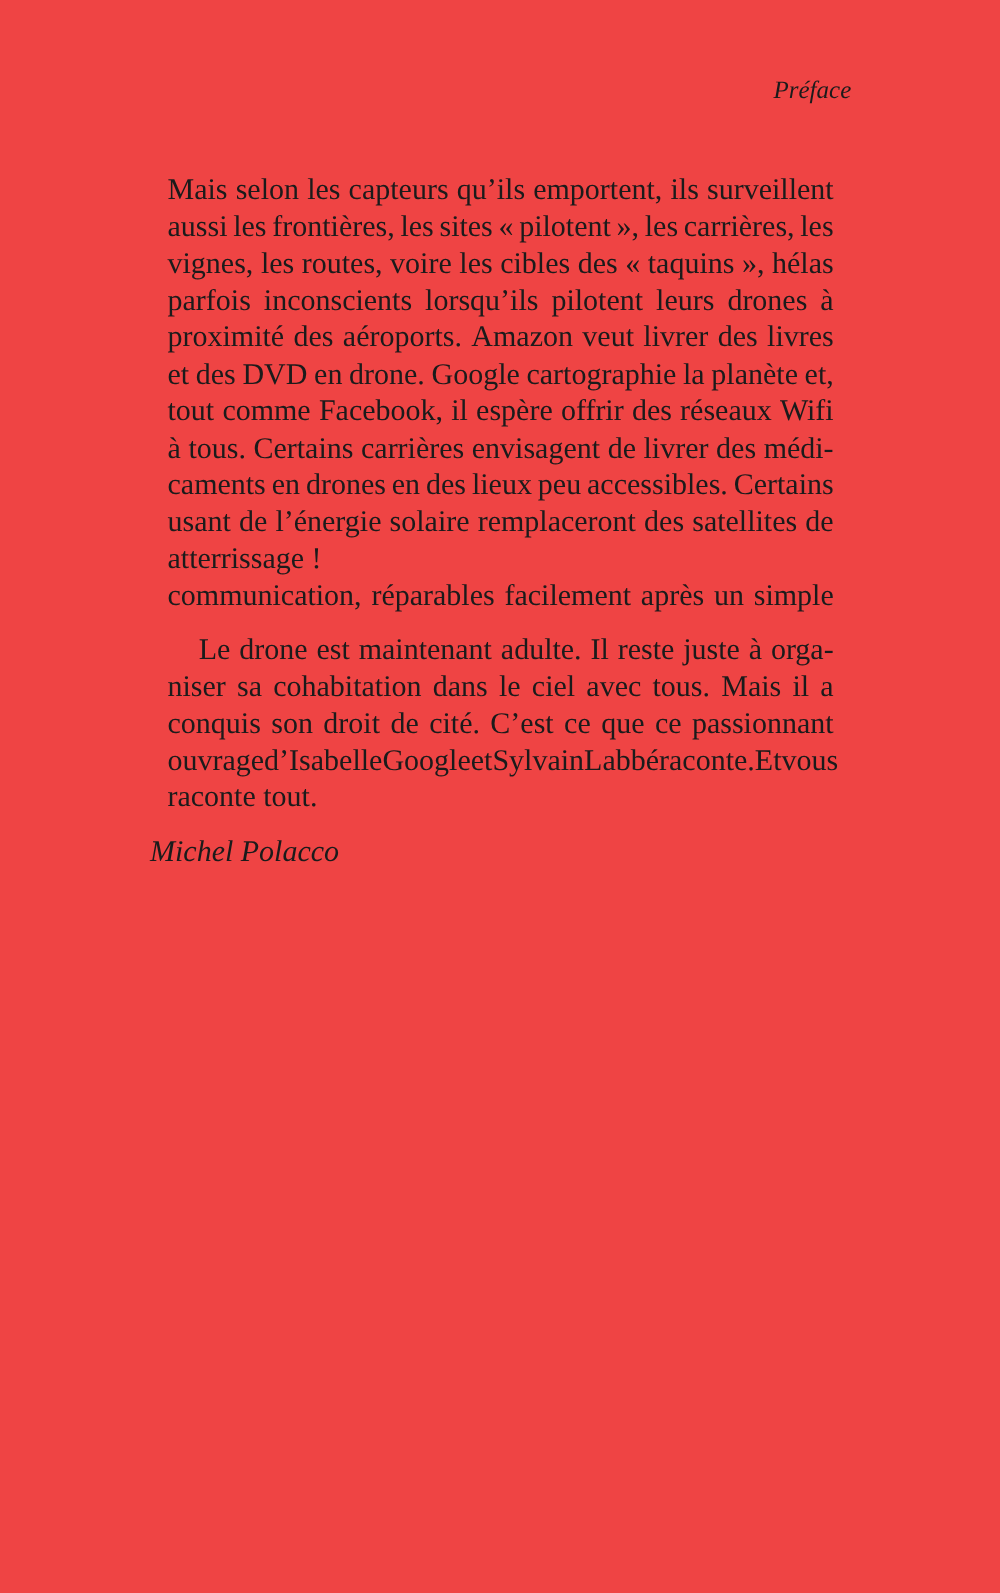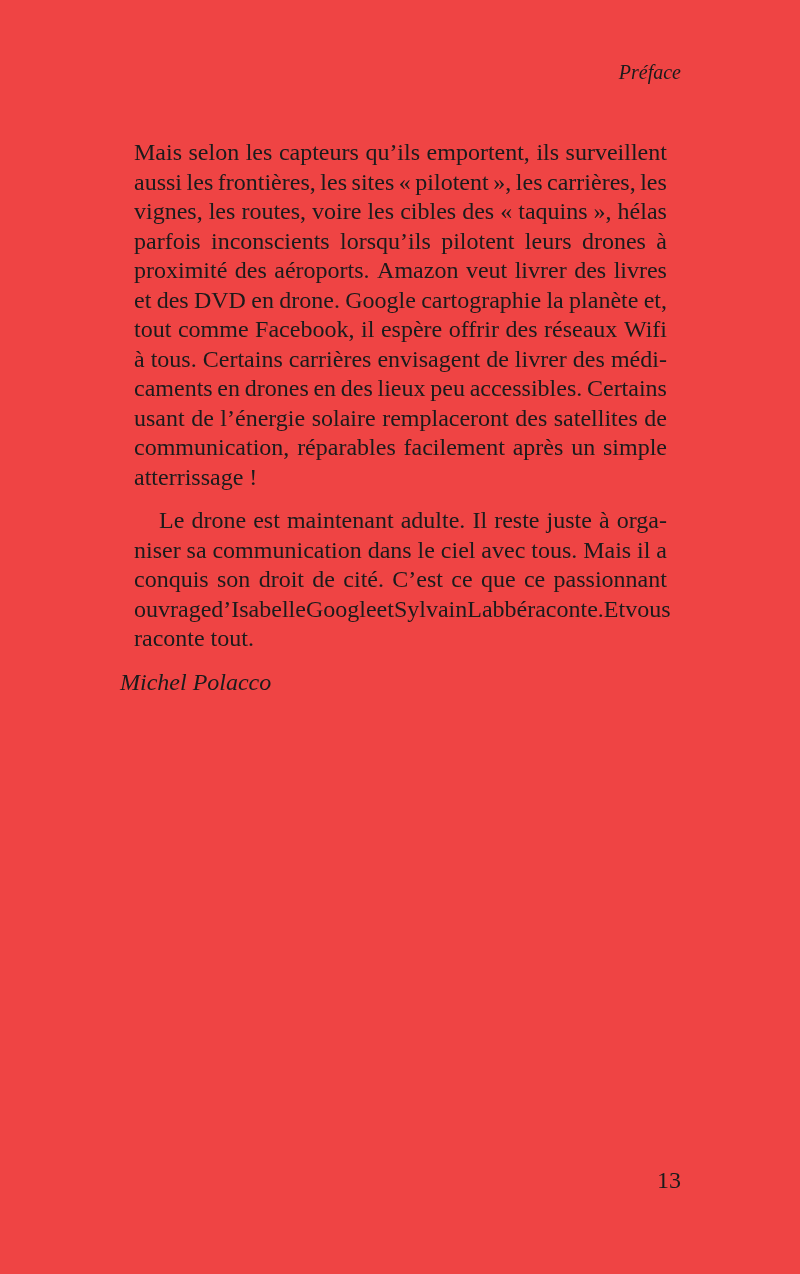"communication," div.line { order: before "atterrissage !" -> after "atterrissage !" }
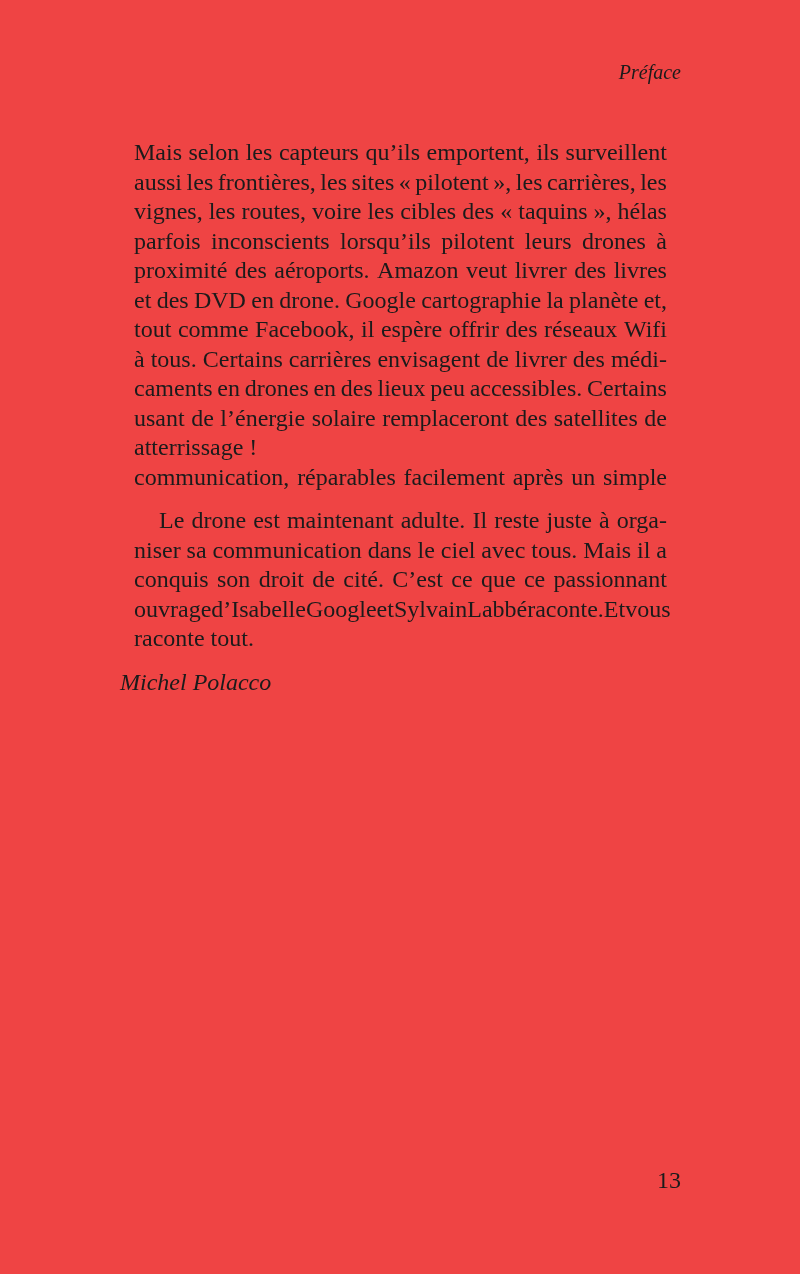"communication" span { text: communication -> cohabitation }
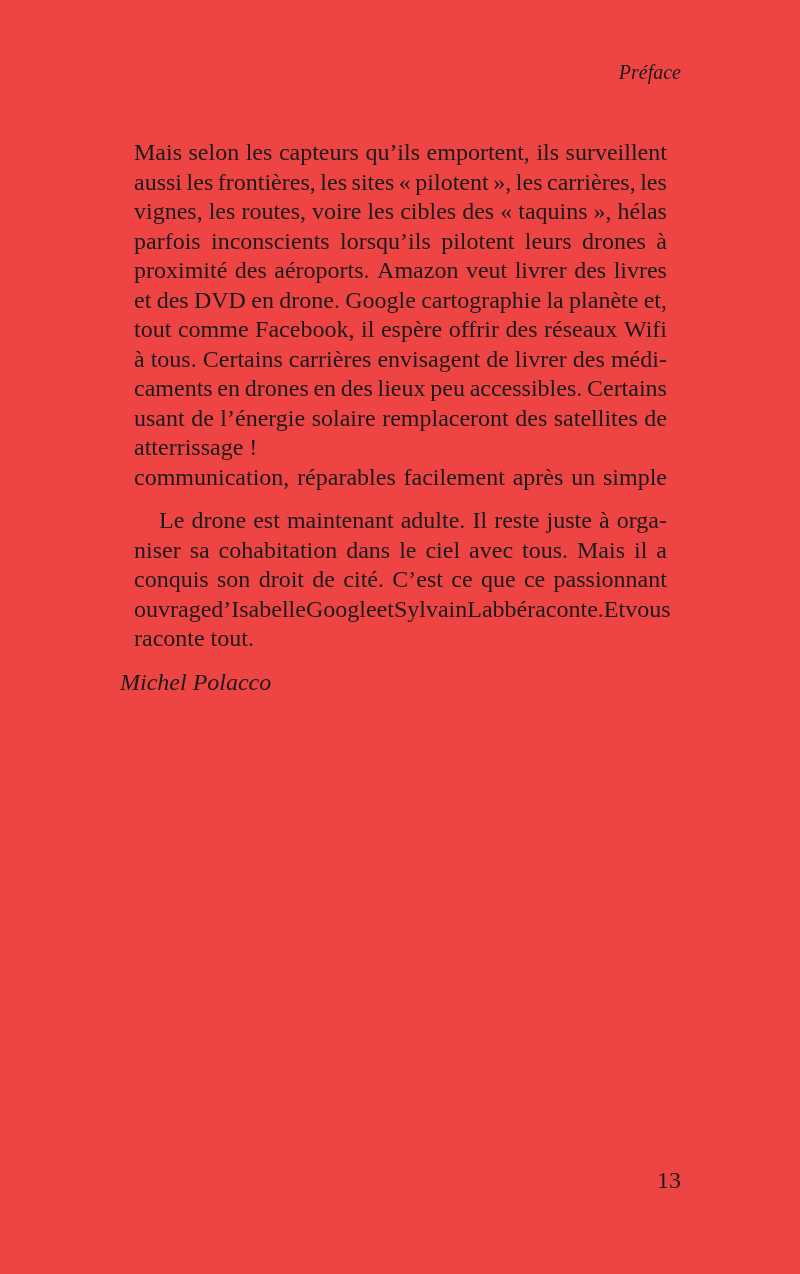"13" div.folio { html: <div>13</div> -> none }
